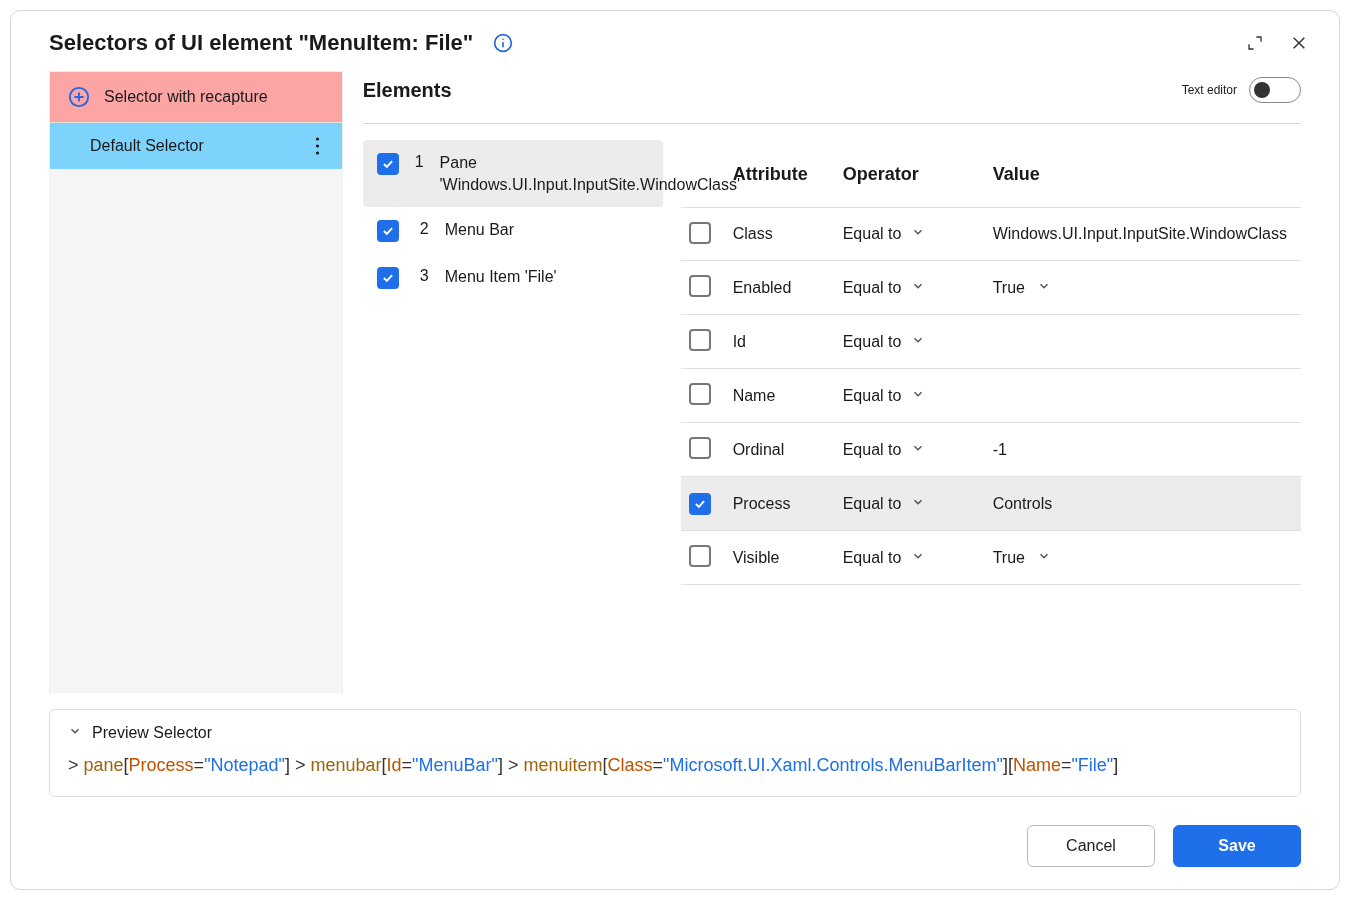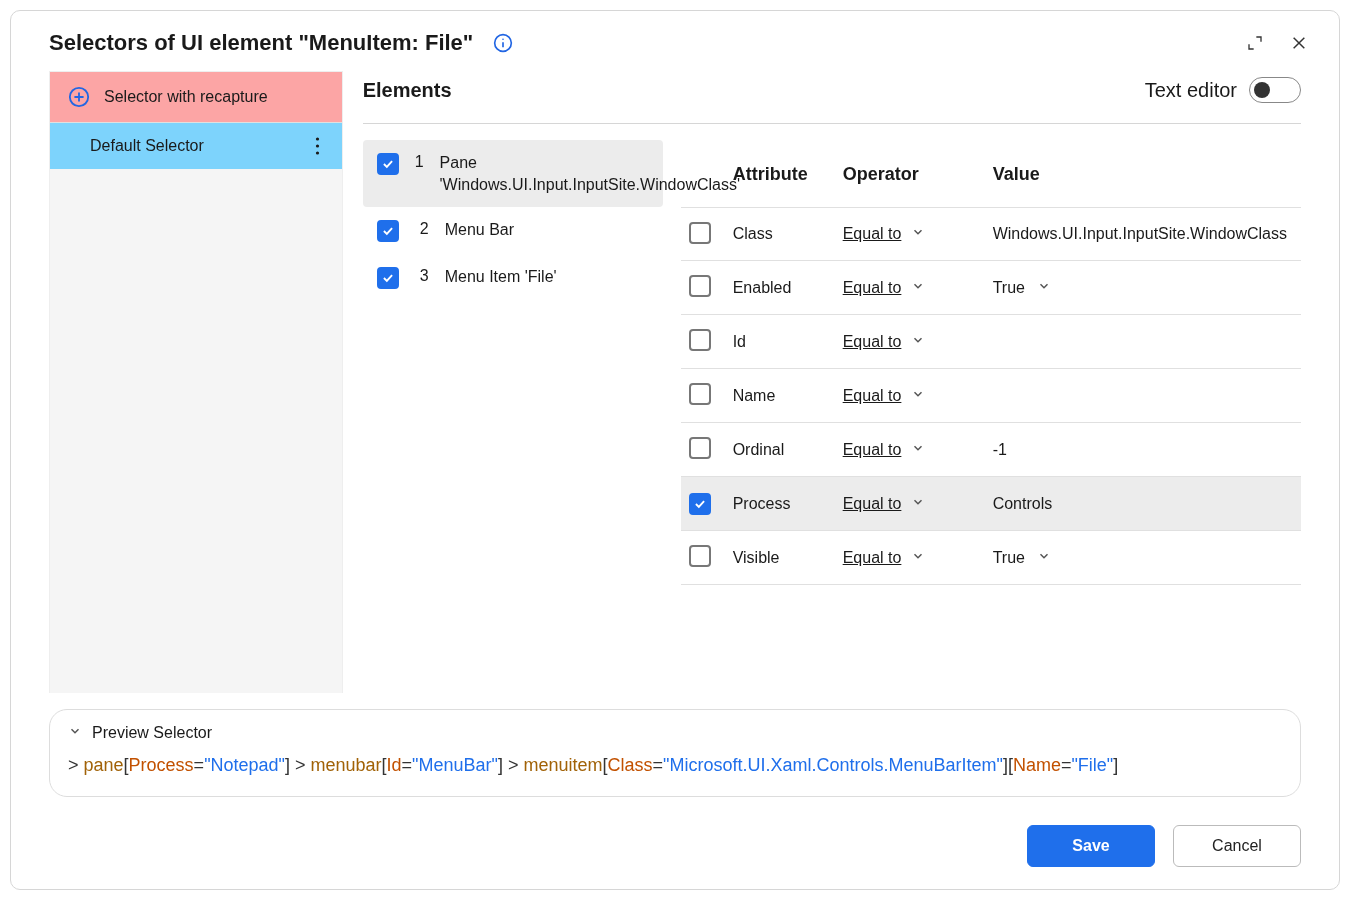"Text editor" .texteditor-label { font-size: 20px -> 12px }
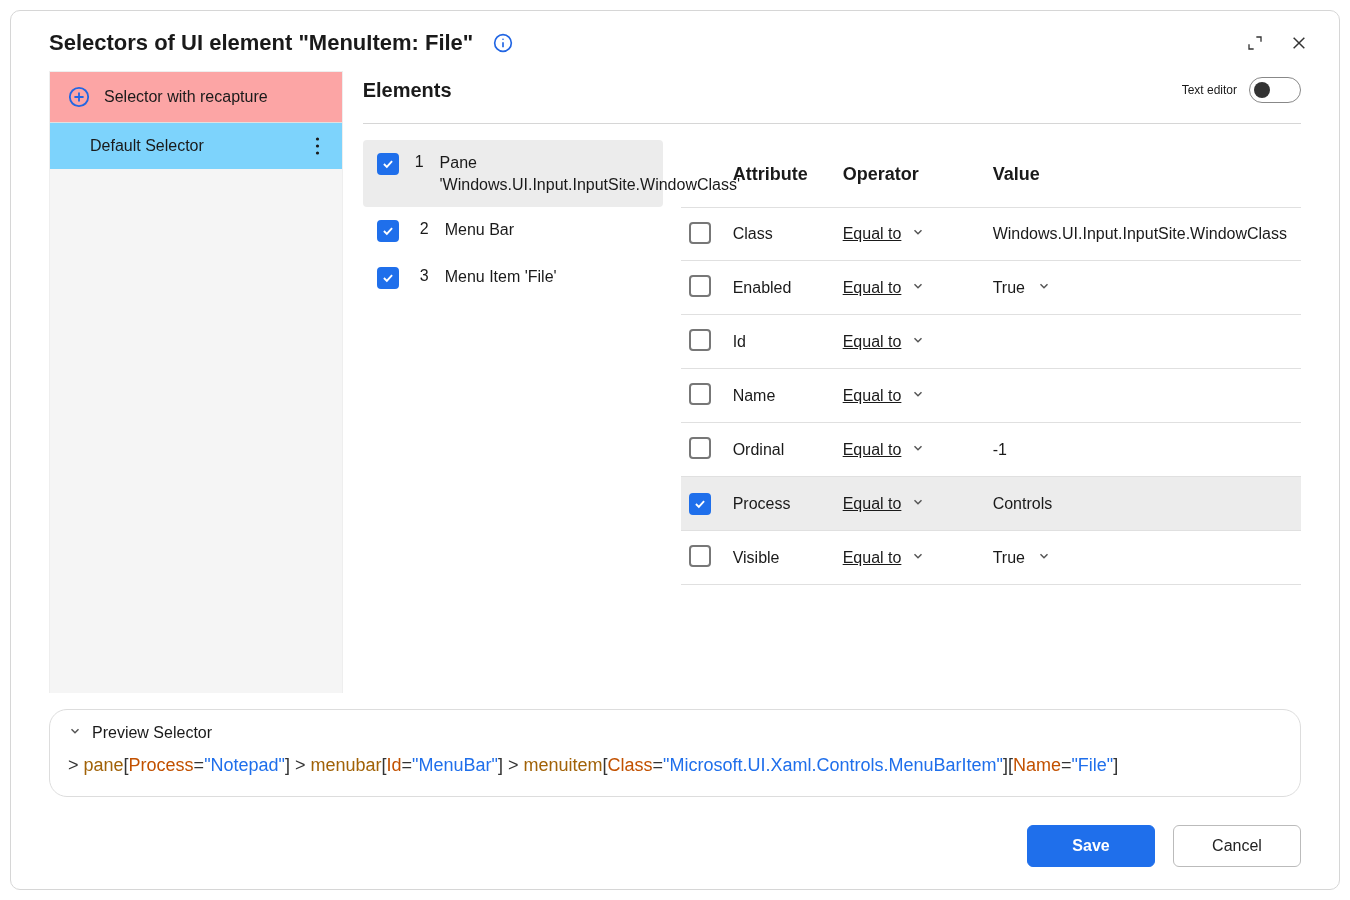"Equal to" .op-box { text-decoration: underline -> none }
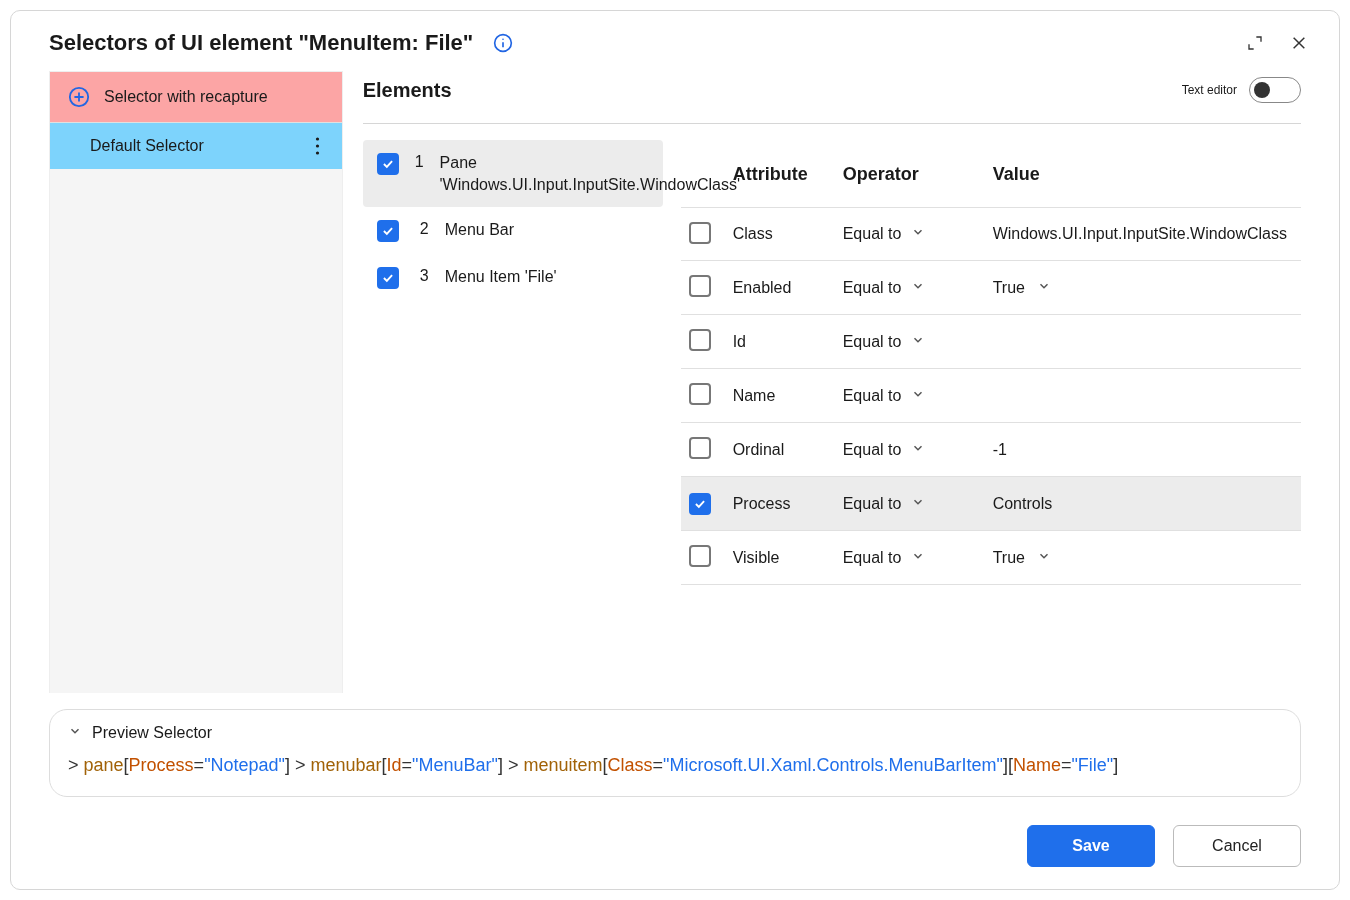"Preview Selector" .preview { border-radius: 18px -> 6px }
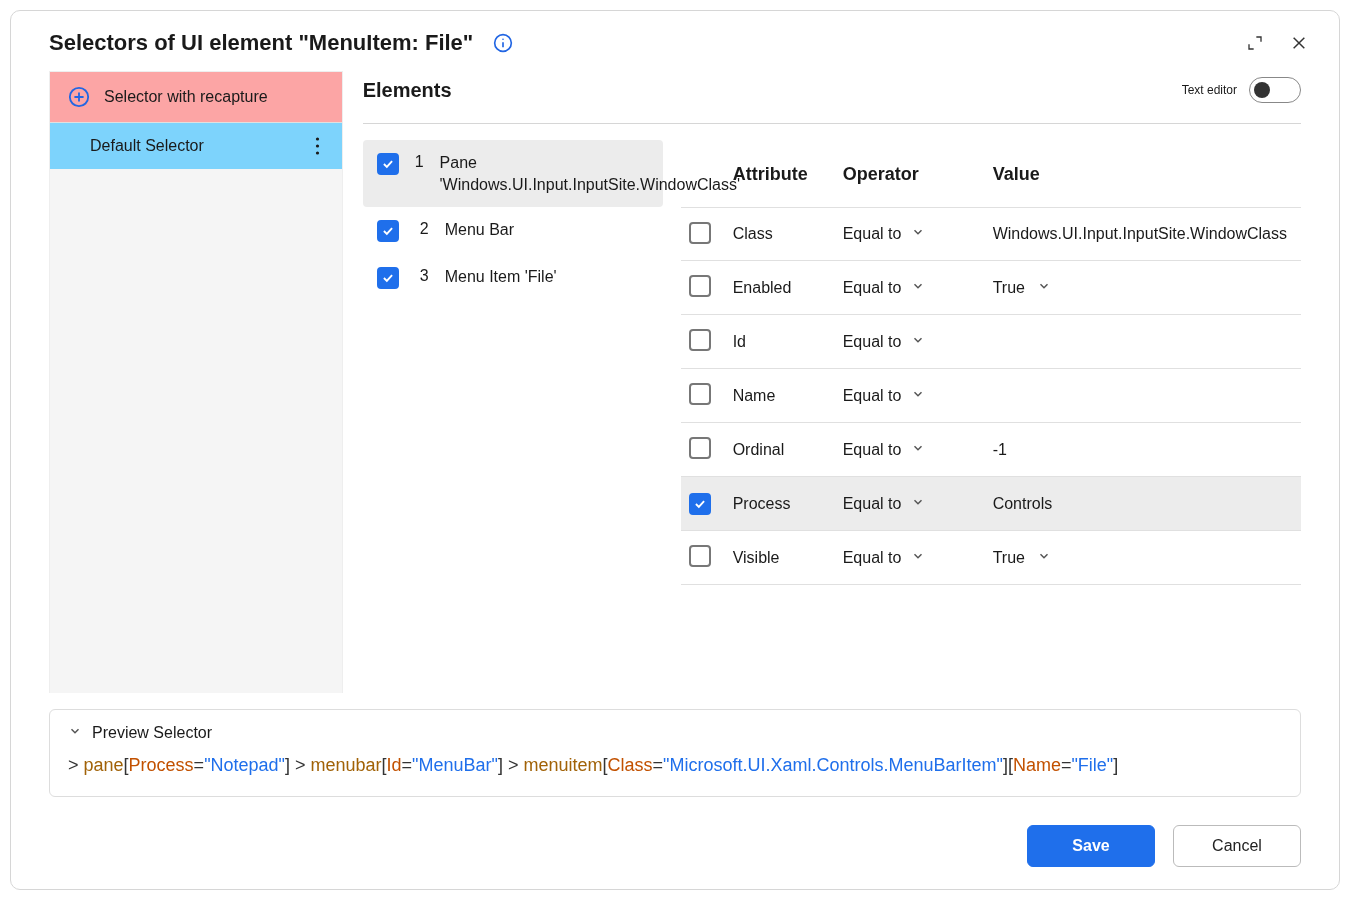"Save" div.btn { order: before "Cancel" -> after "Cancel" }
